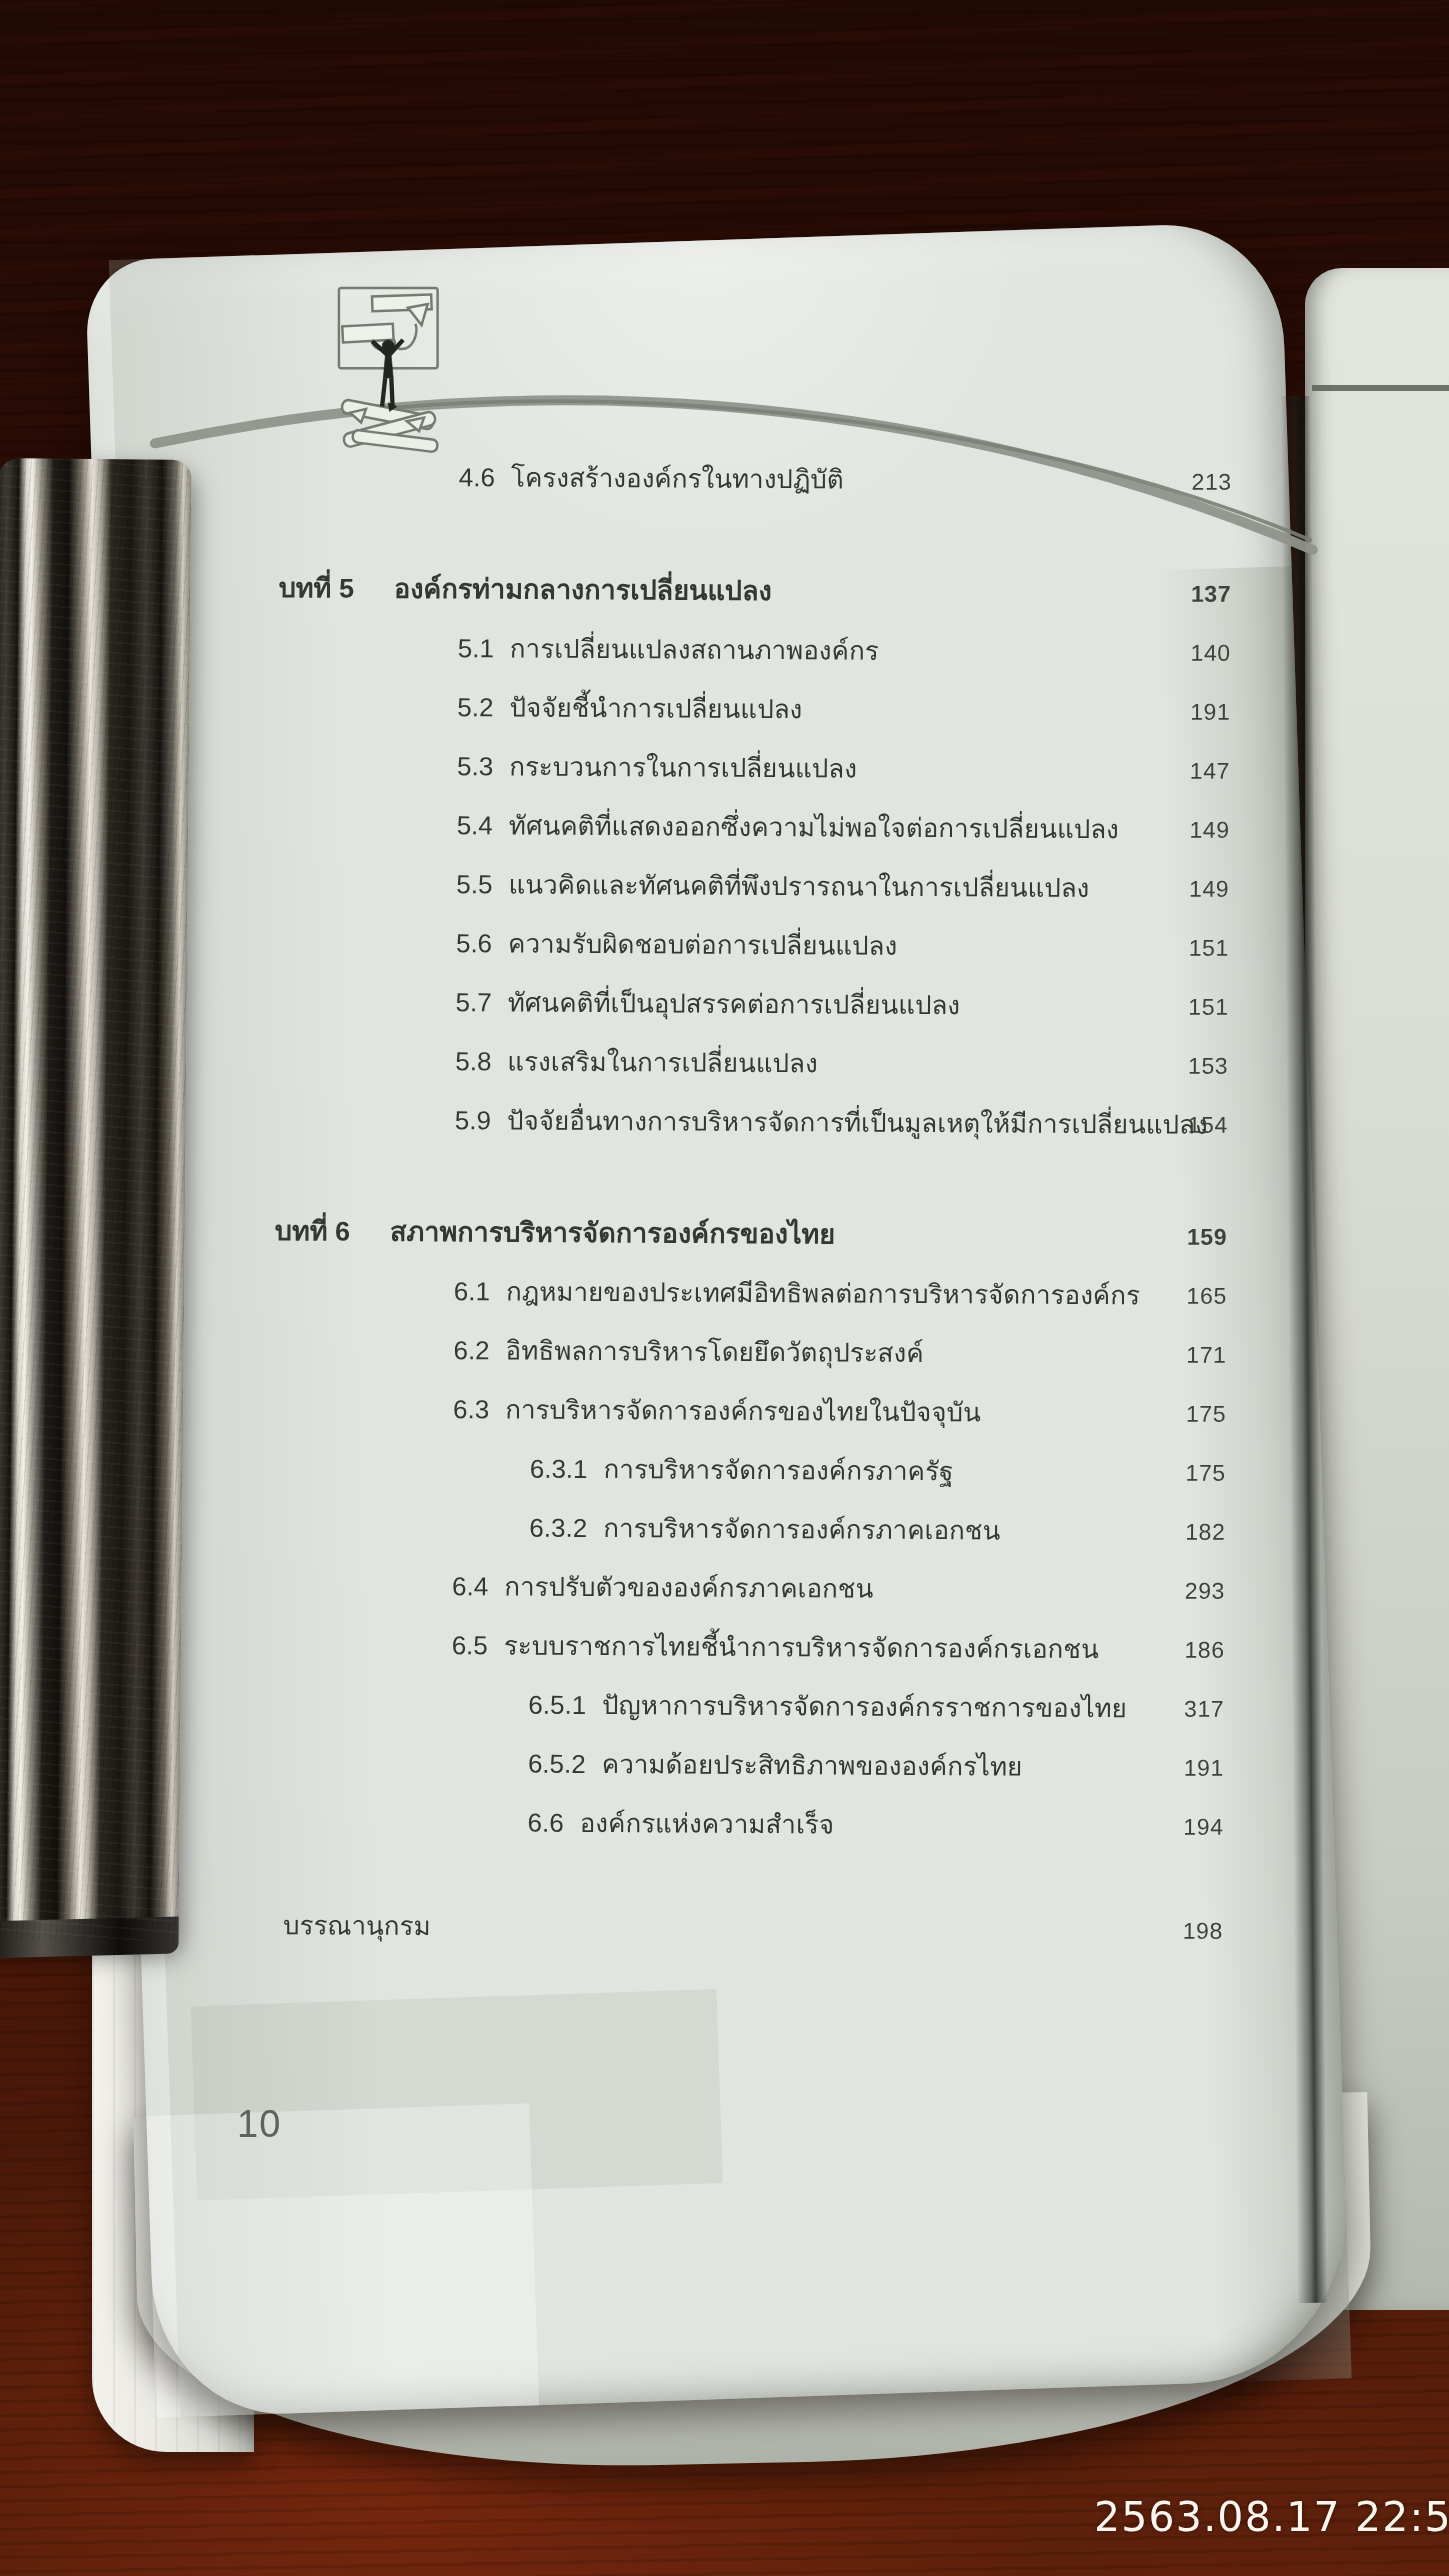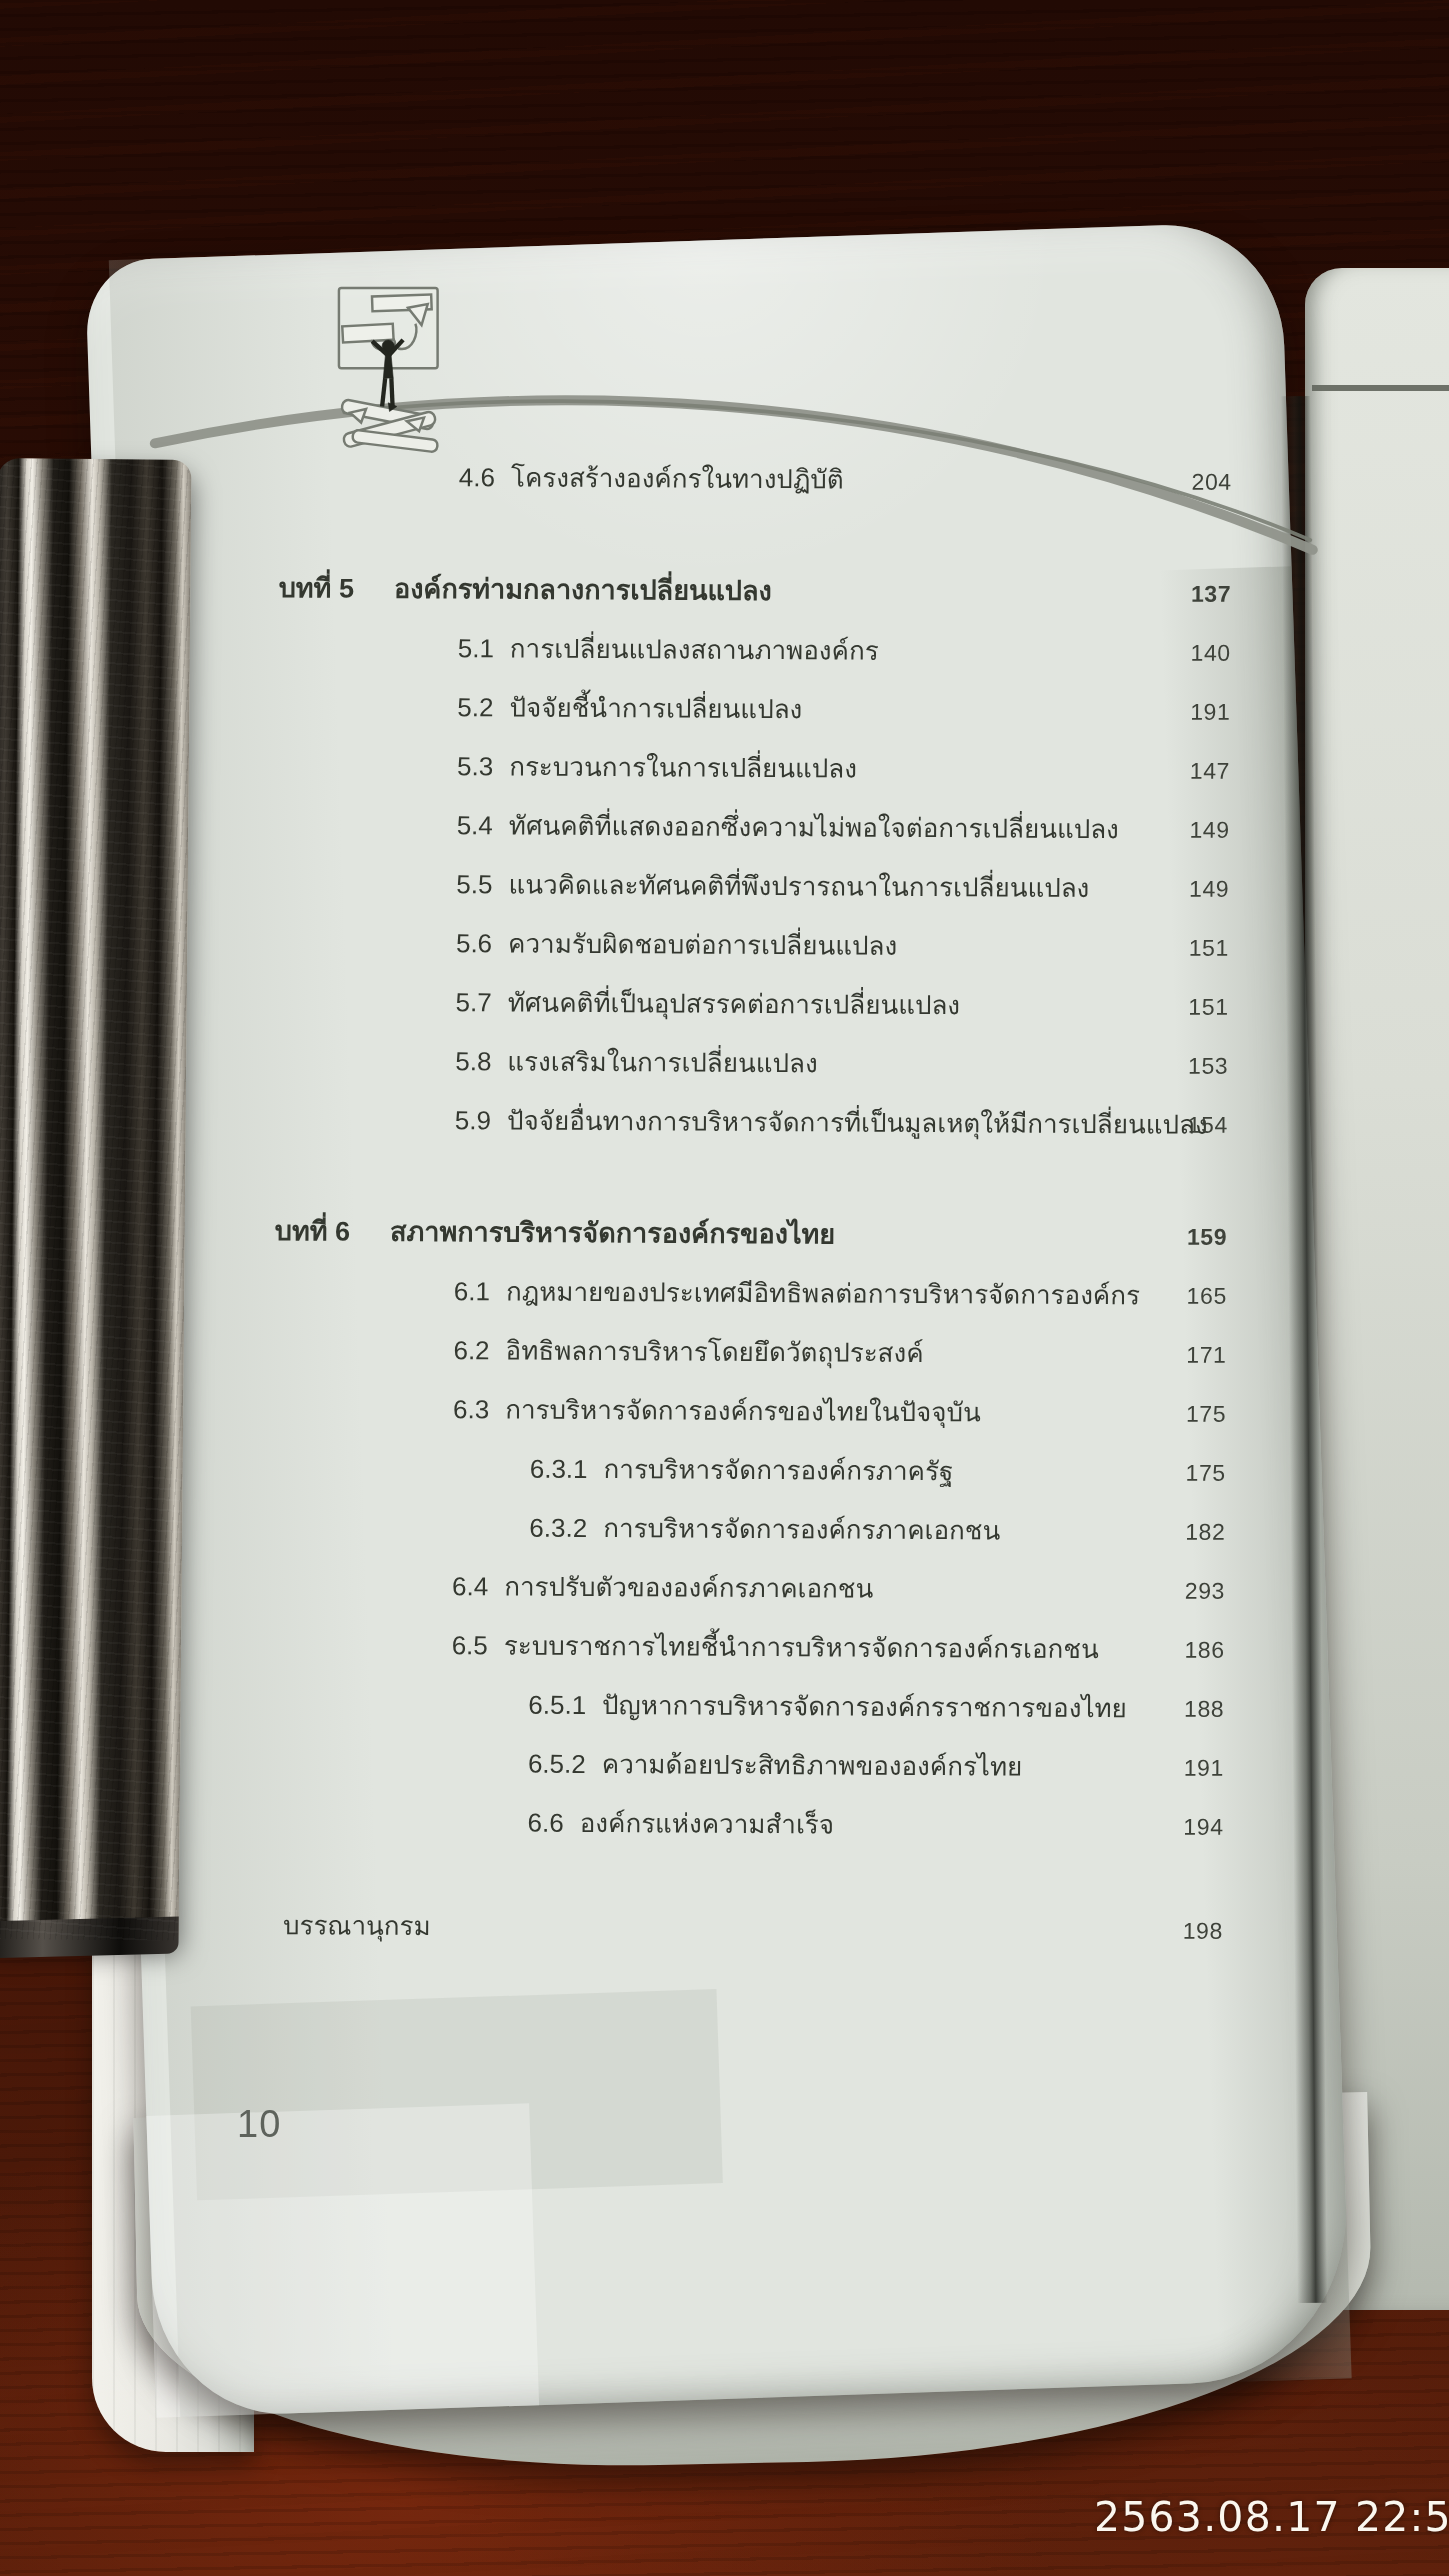"204" span.page { text: 204 -> 213 }
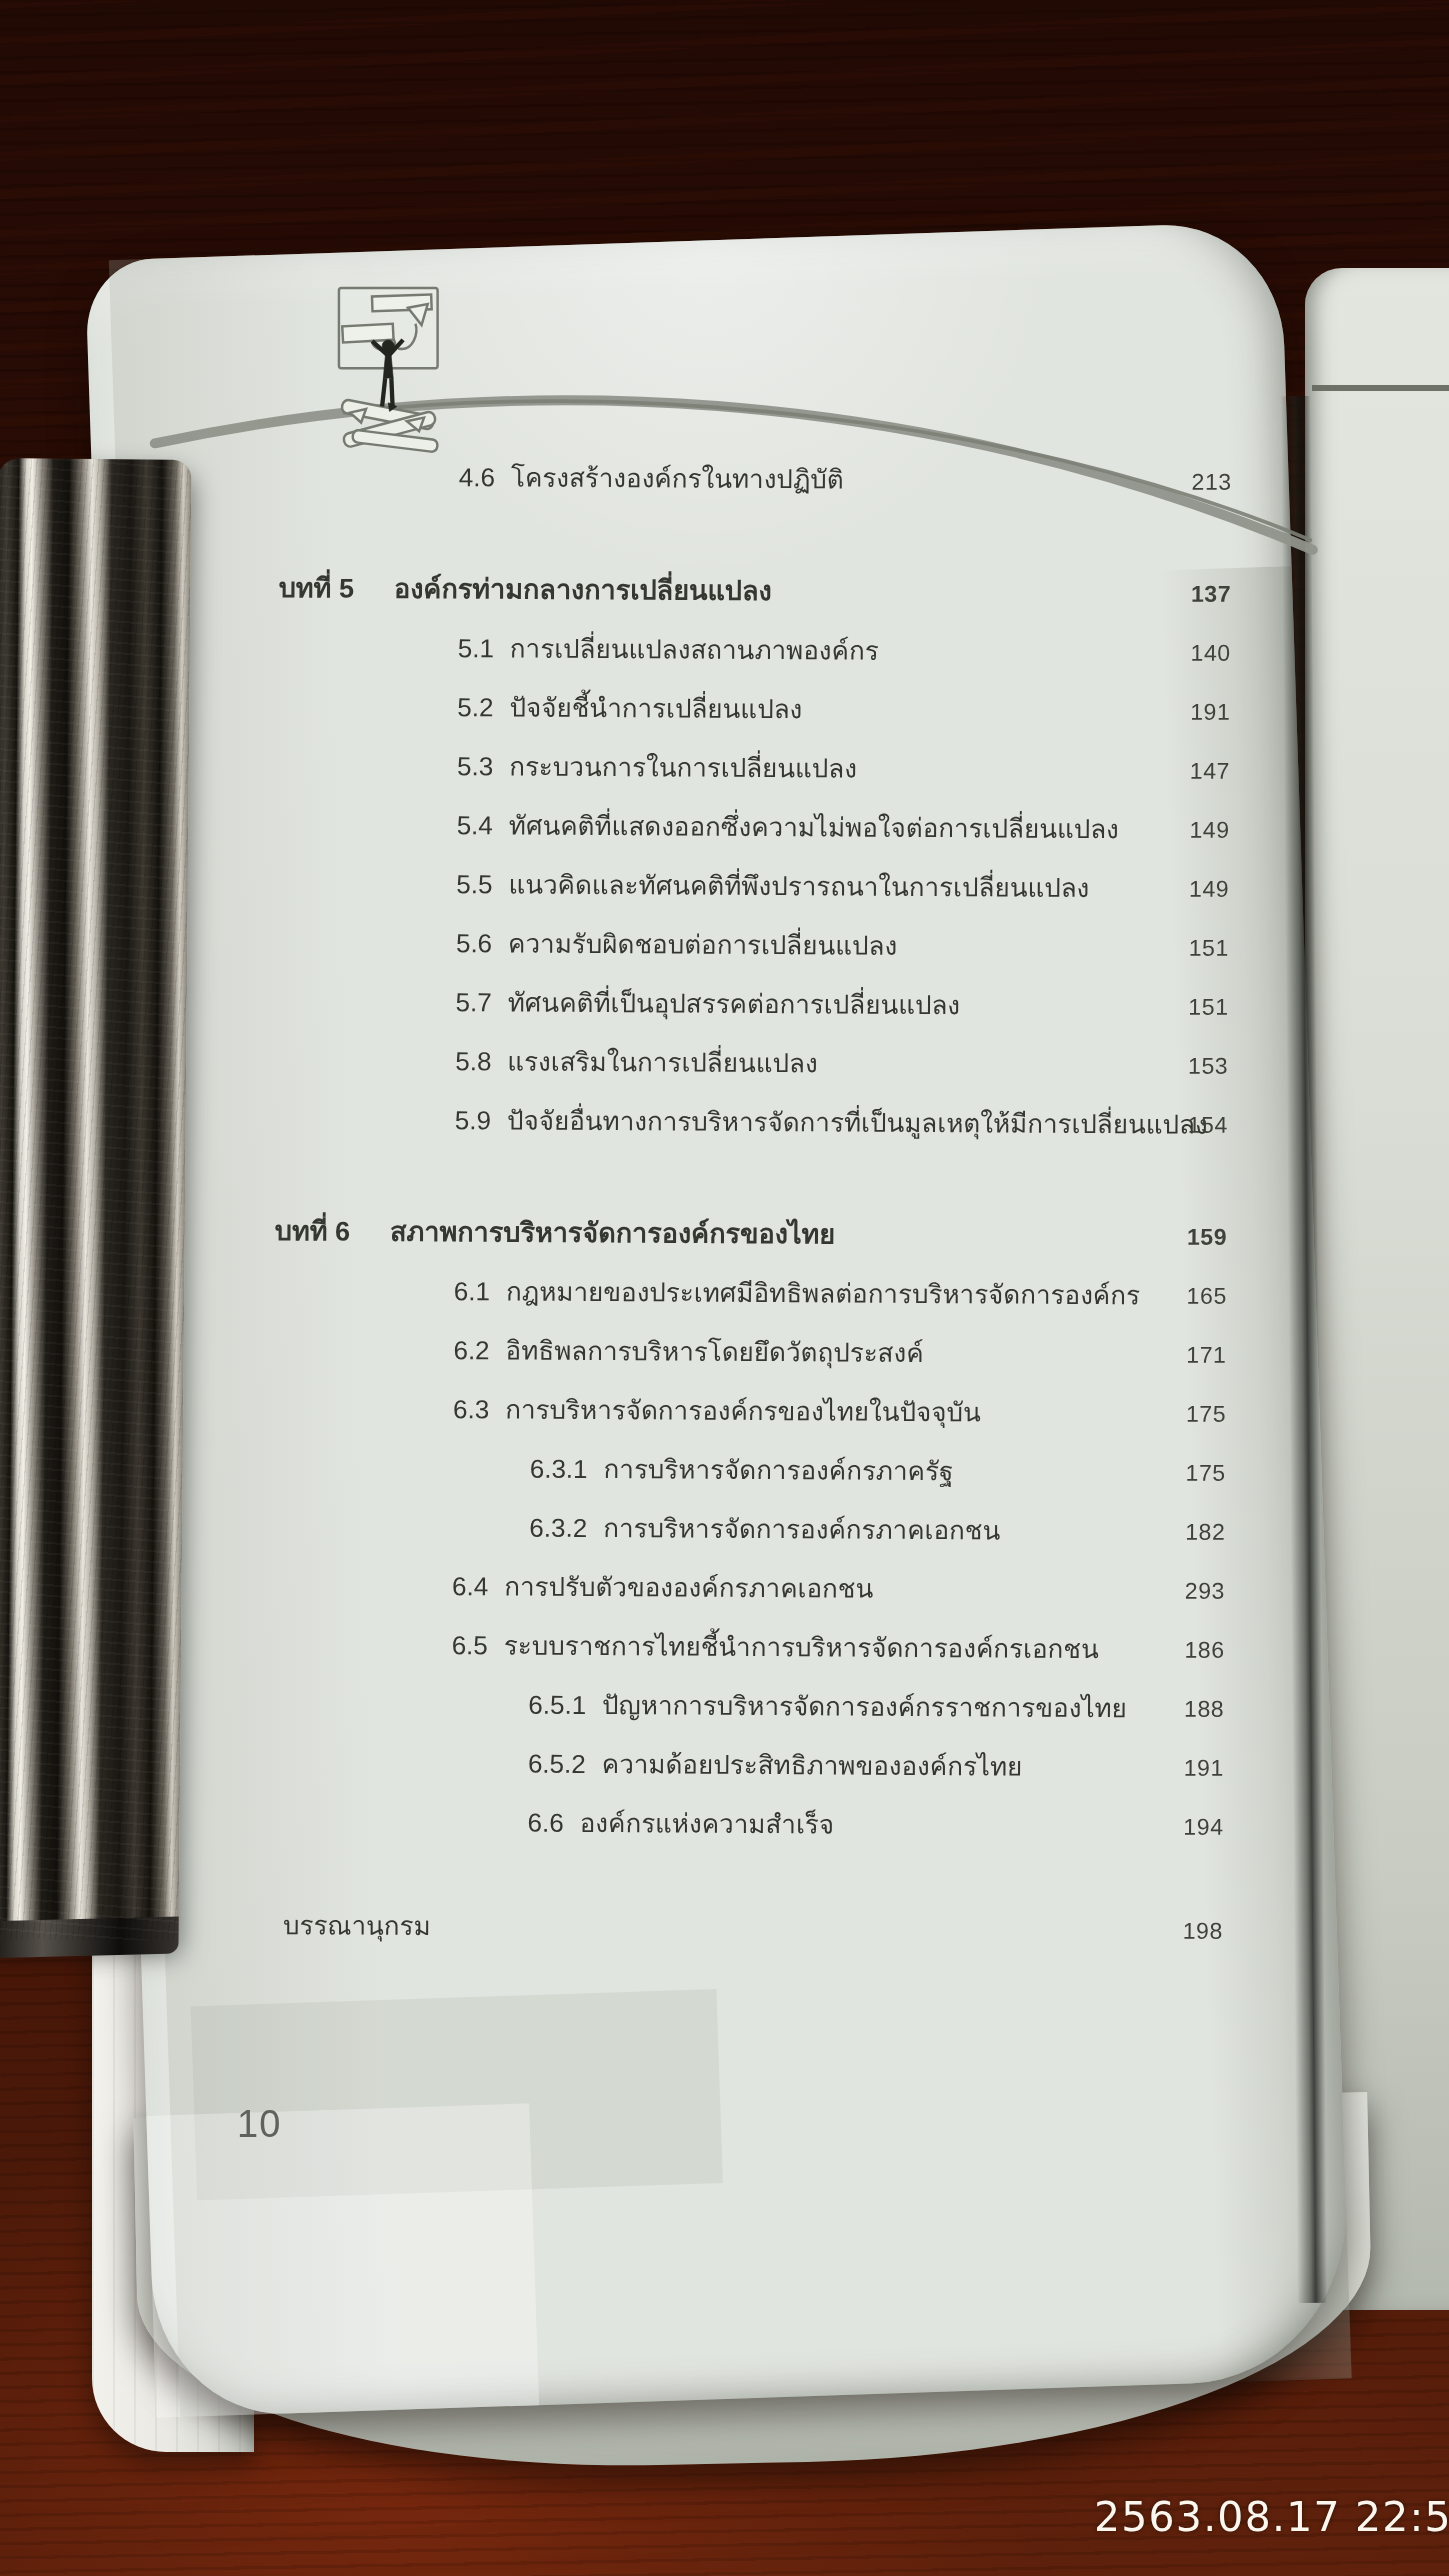"188" span.page { text: 188 -> 317 }
